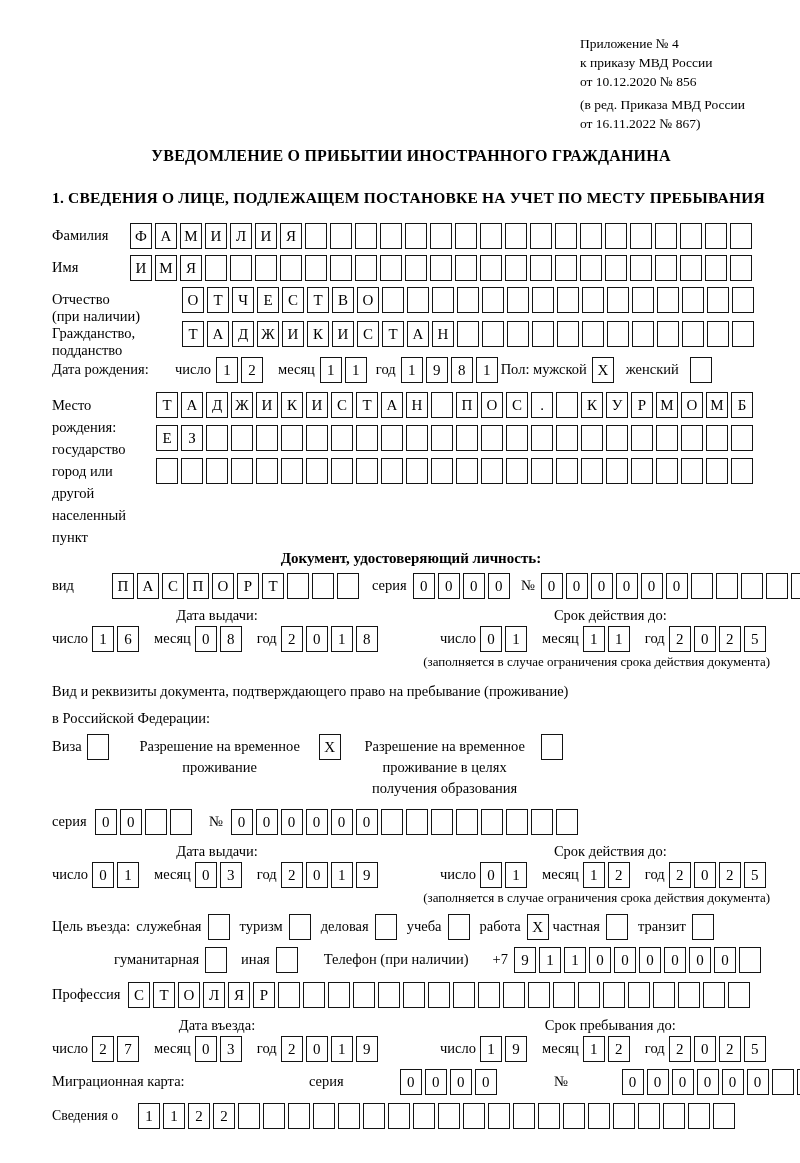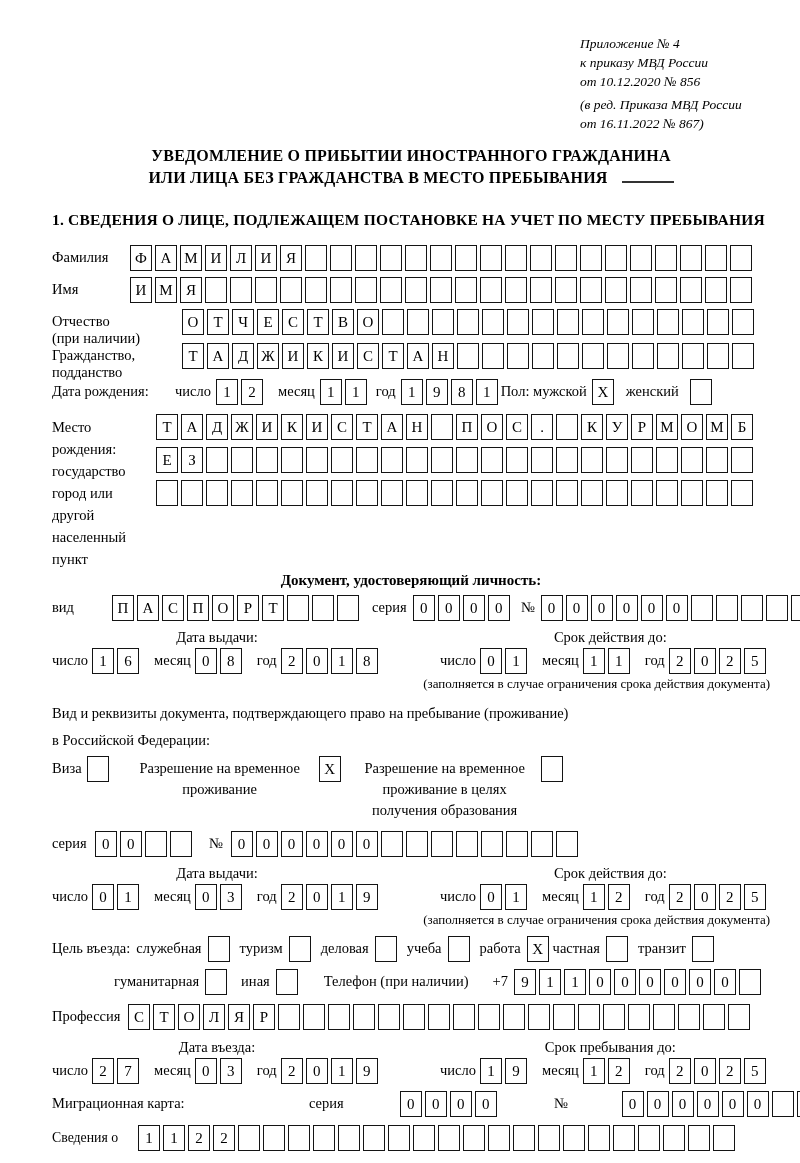"Приложение № 4" .hdr { font-style: italic -> none }
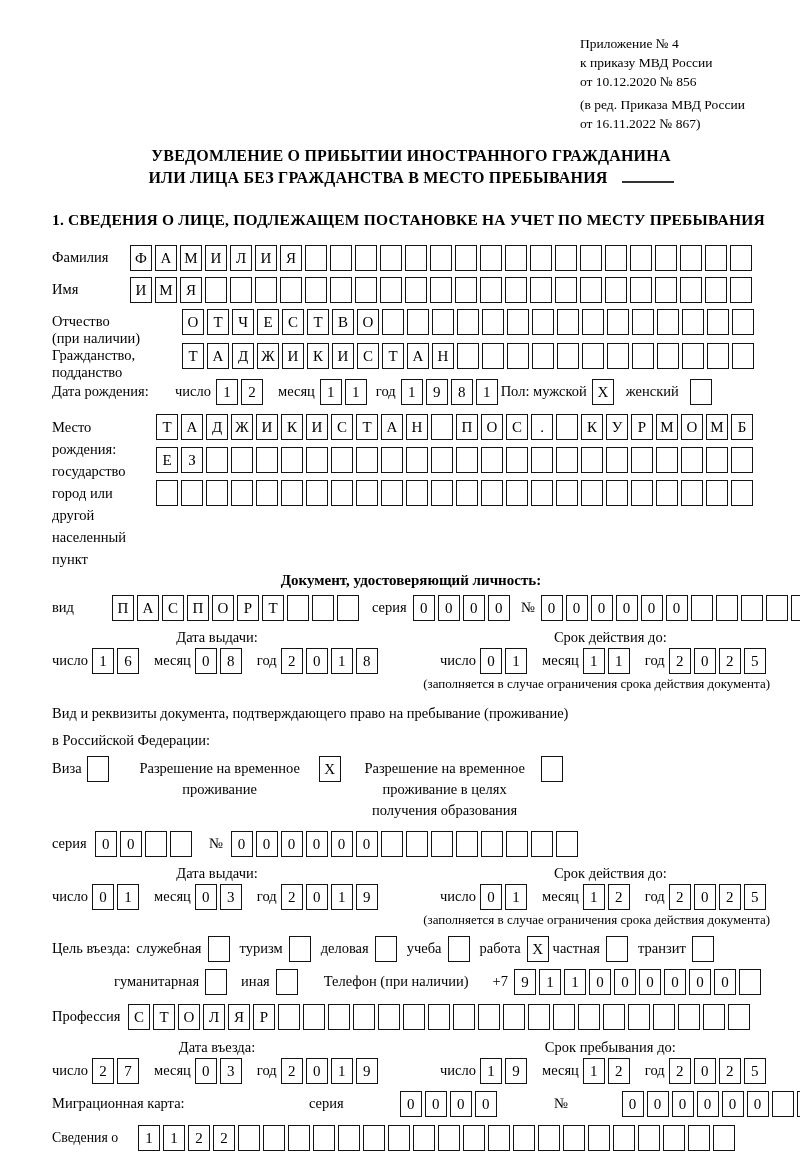"ИЛИ ЛИЦА БЕЗ ГРАЖДАНСТВА В" div { html: <div> <span>ИЛИ ЛИЦА БЕЗ ГРАЖДАНСТВА В МЕСТО ПРЕБЫВАНИЯ</span><span></span> </div> -> none }
